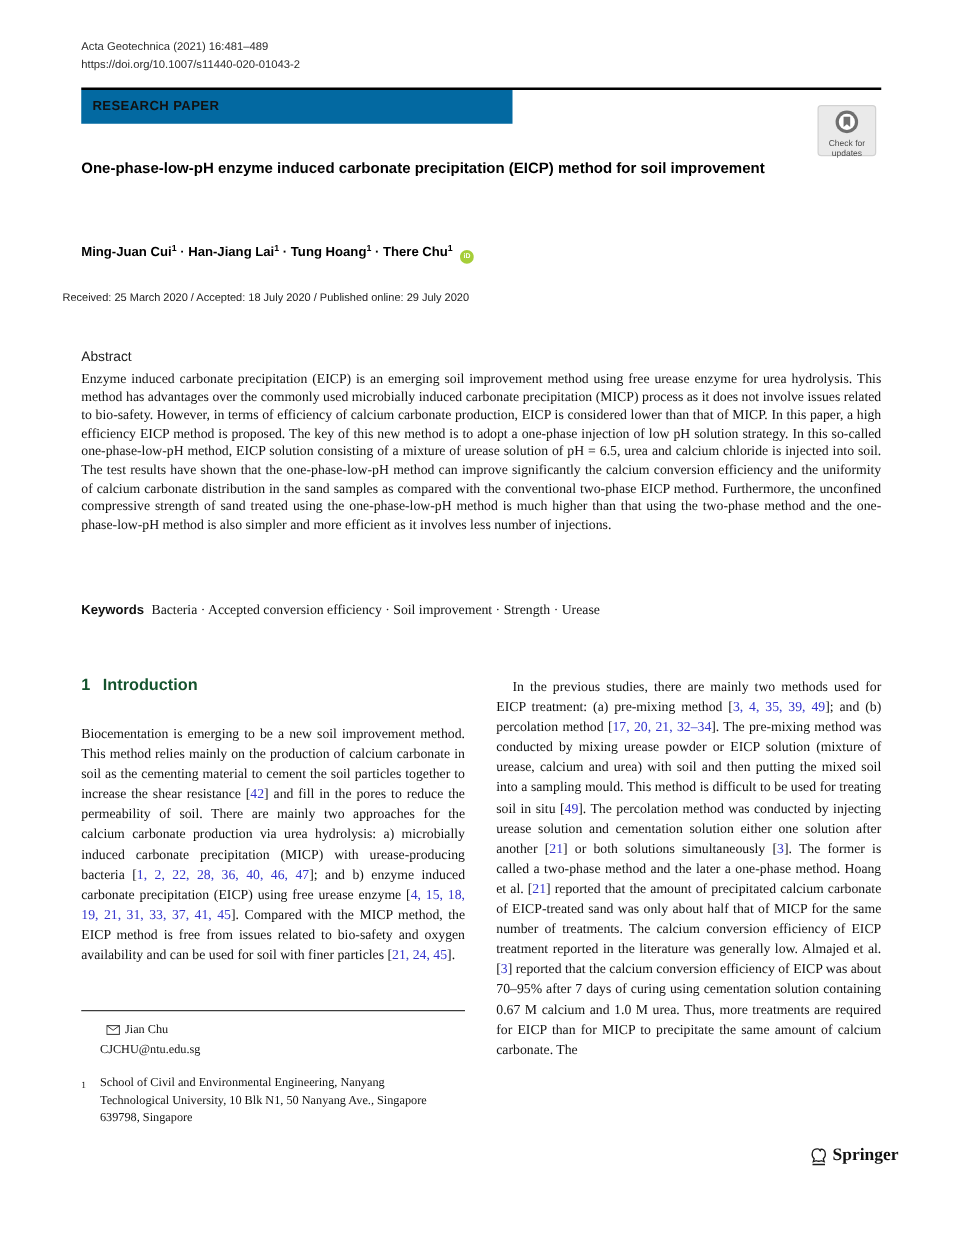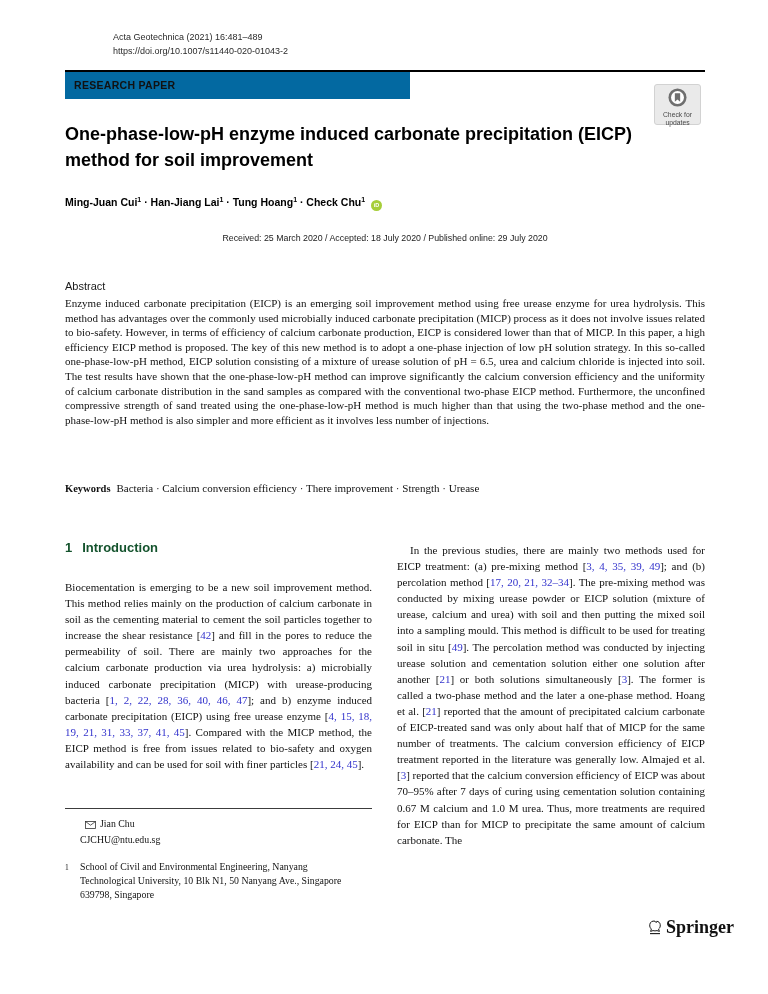"Acta Geotechnica (2021) 16:481–489" .journal-header { margin-left: 48px -> none }
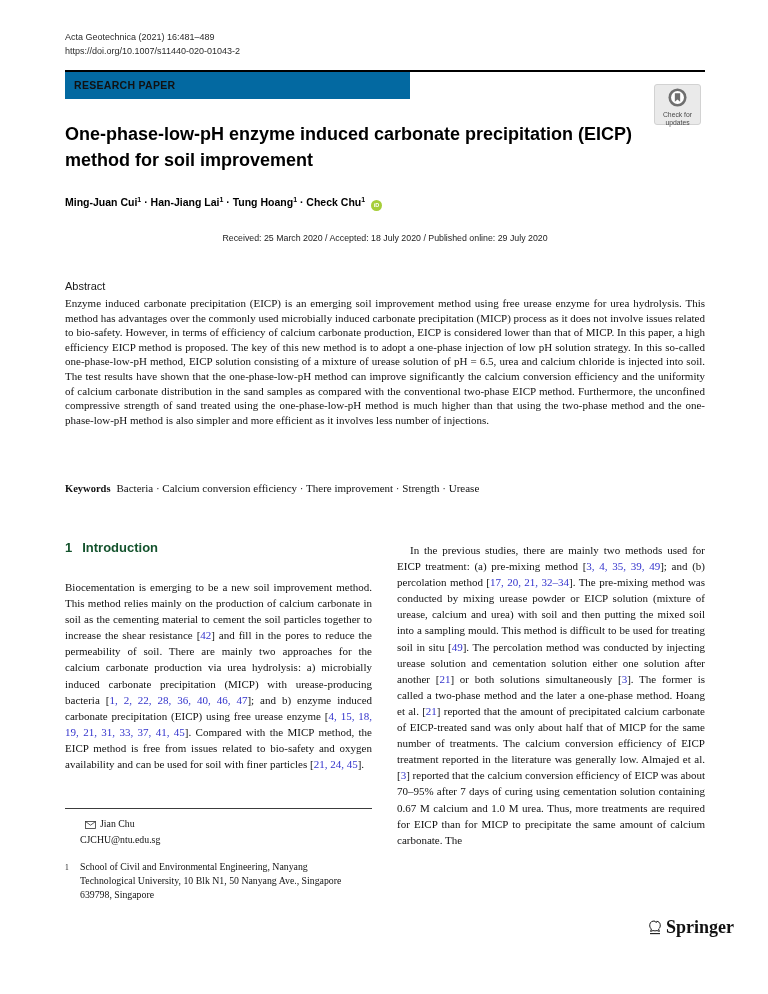"One-phase-low-pH enzyme induced" .title { font-size: 18px -> 12px }
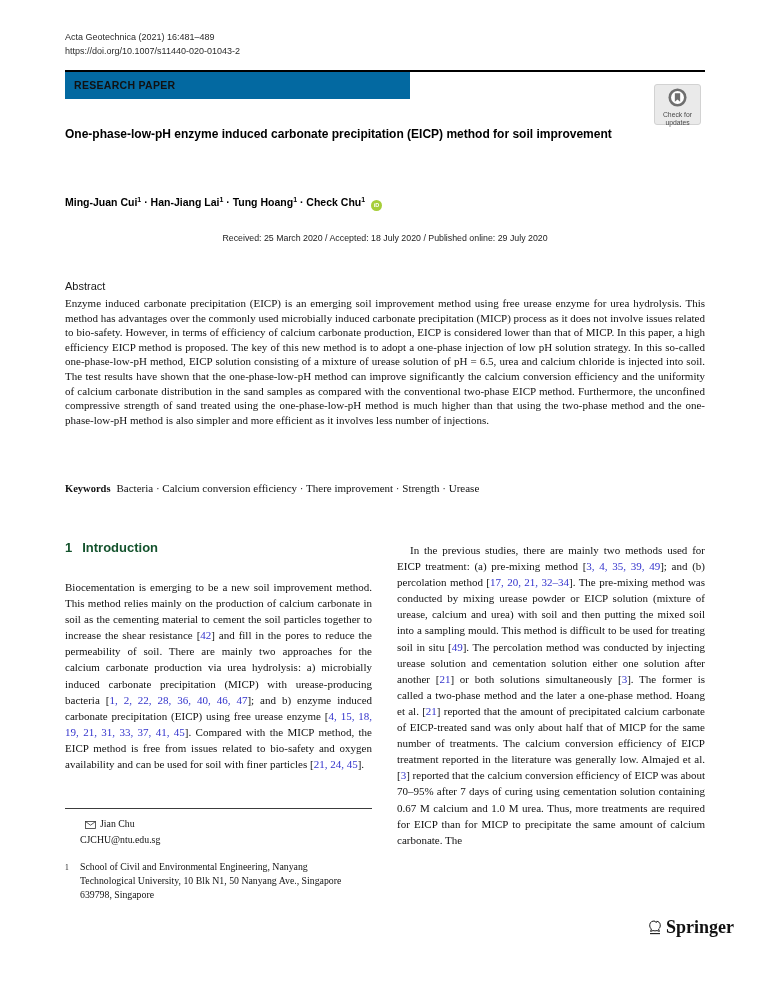"· Check Chu" span { text: Check -> There }
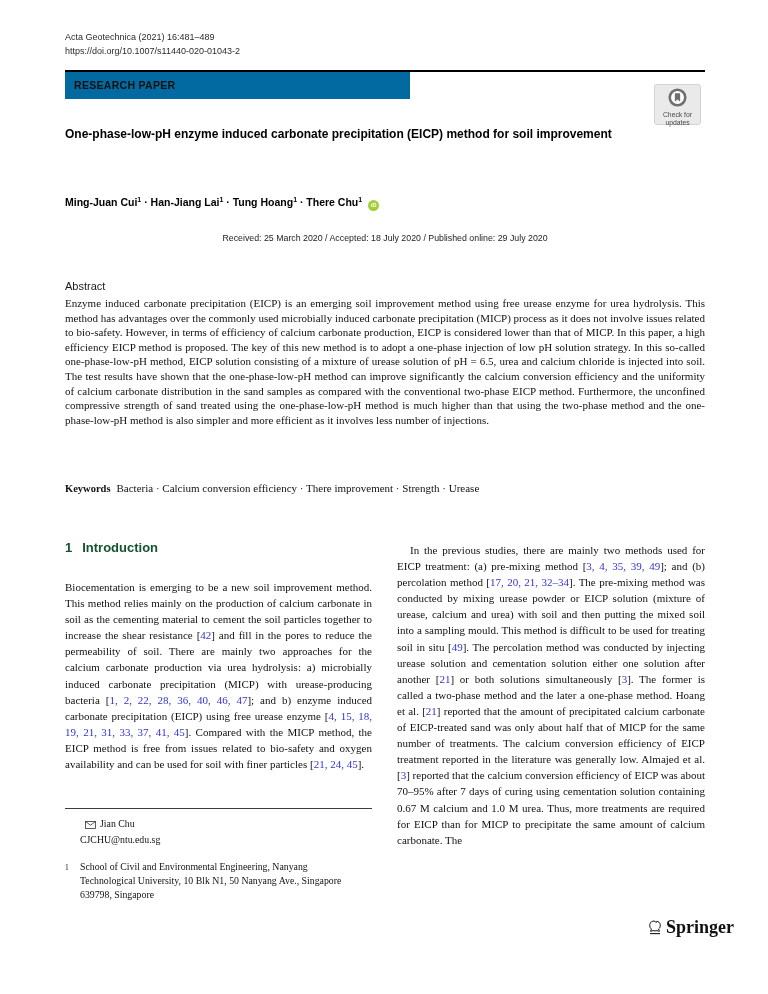"Received: 25 March 2020 /" .dates { left: 65px -> 50px; text-align: center -> none }
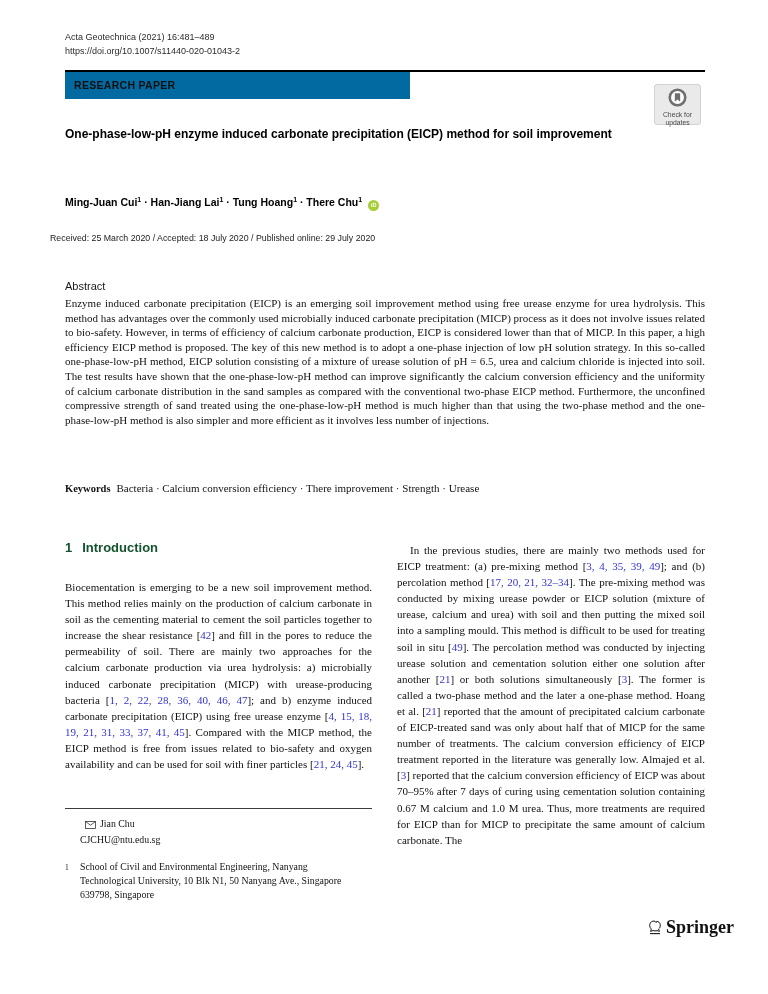"Keywords" .keywords b { font-family: Liberation Serif, serif -> Liberation Sans, sans-serif }
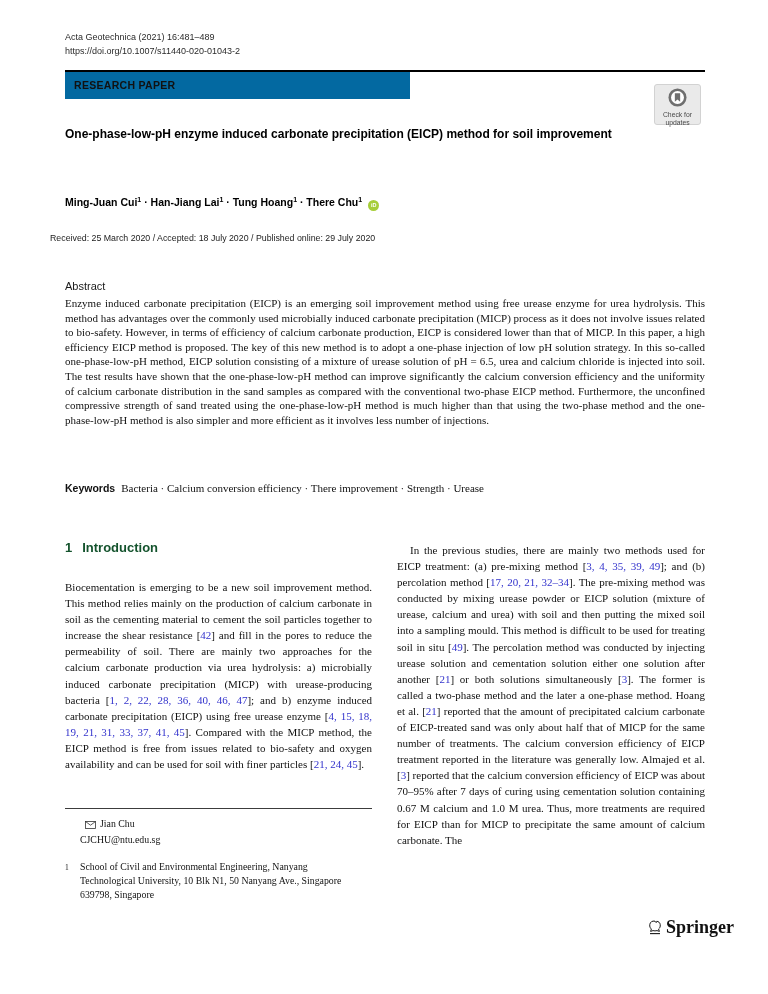"Bacteria · Calcium conversion efficiency" span { text: Calcium conversion efficiency · There -> Accepted conversion efficiency · Soil }
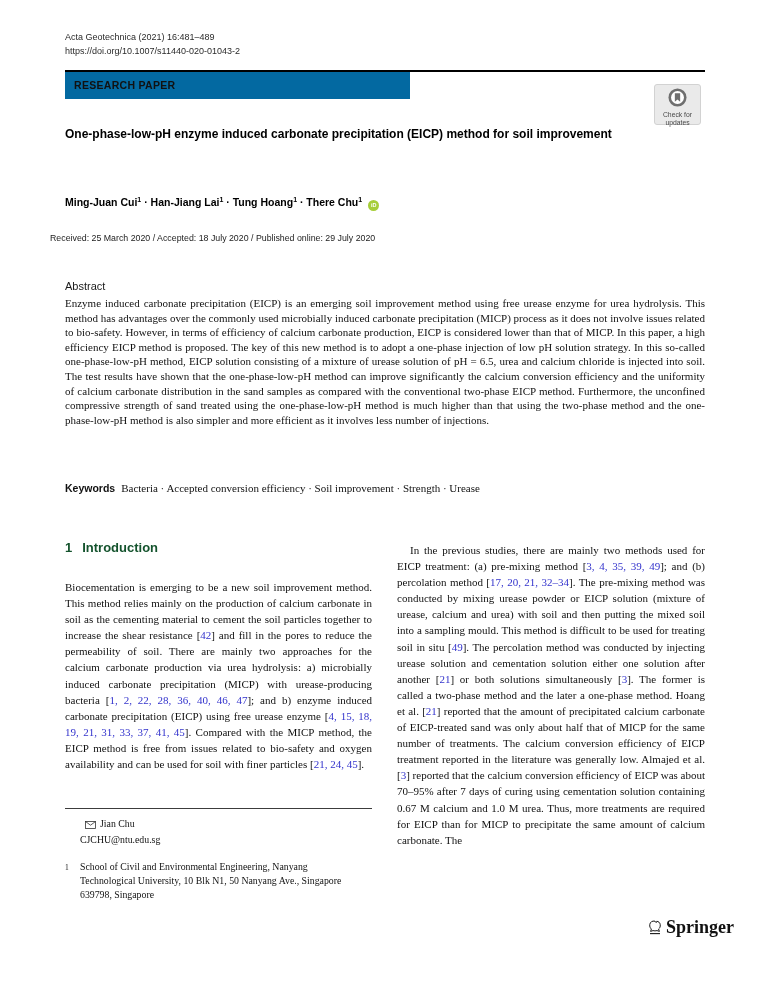"Springer" .springer-logo .word { font-size: 18px -> 14px }
